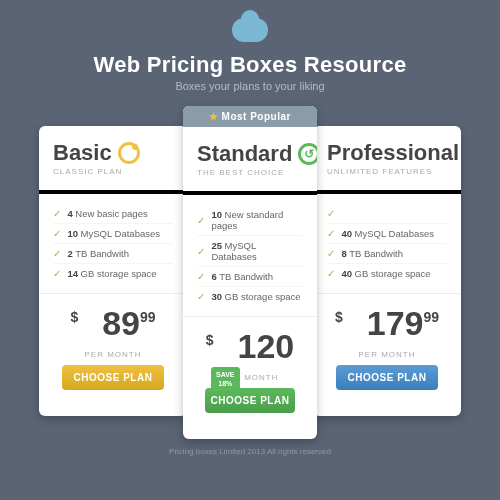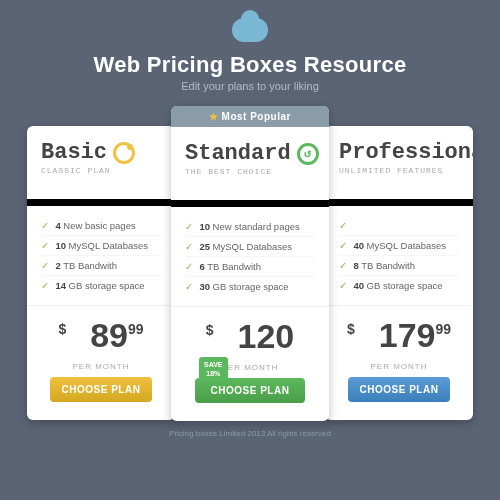"Edit your plans to your" p { text: Edit -> Boxes }
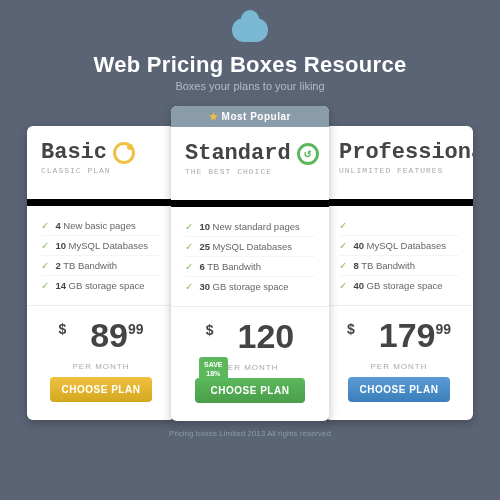"★ Most Popular" .plan-card.standard { width: 158px -> 134px }
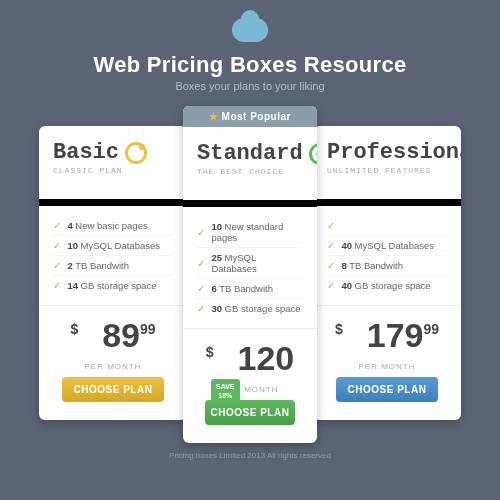"Basic" .plan-header { border-bottom: 7px solid #000000 -> 4px solid #000000; font-family: Liberation Mono, monospace -> none; padding: 14px 14px 24px -> 14px 14px 14px }
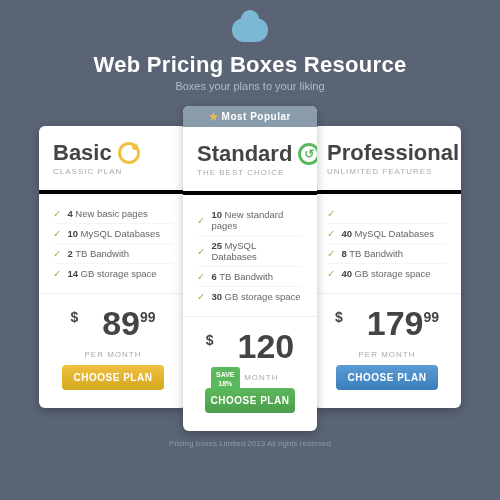"CHOOSE PLAN" .btn-choose { margin: 6px auto 10px -> 6px auto 18px }
